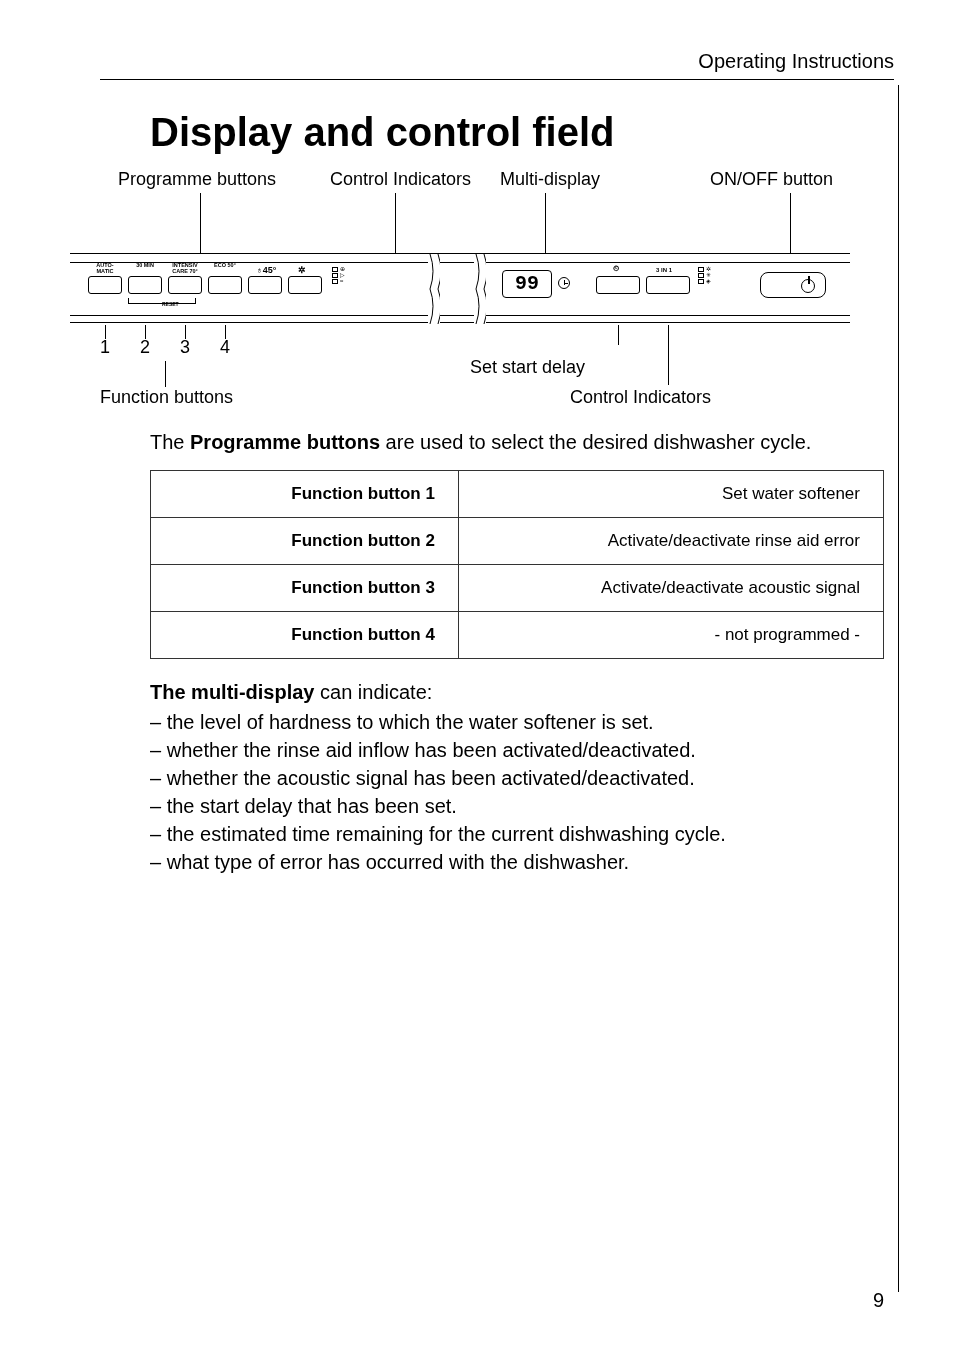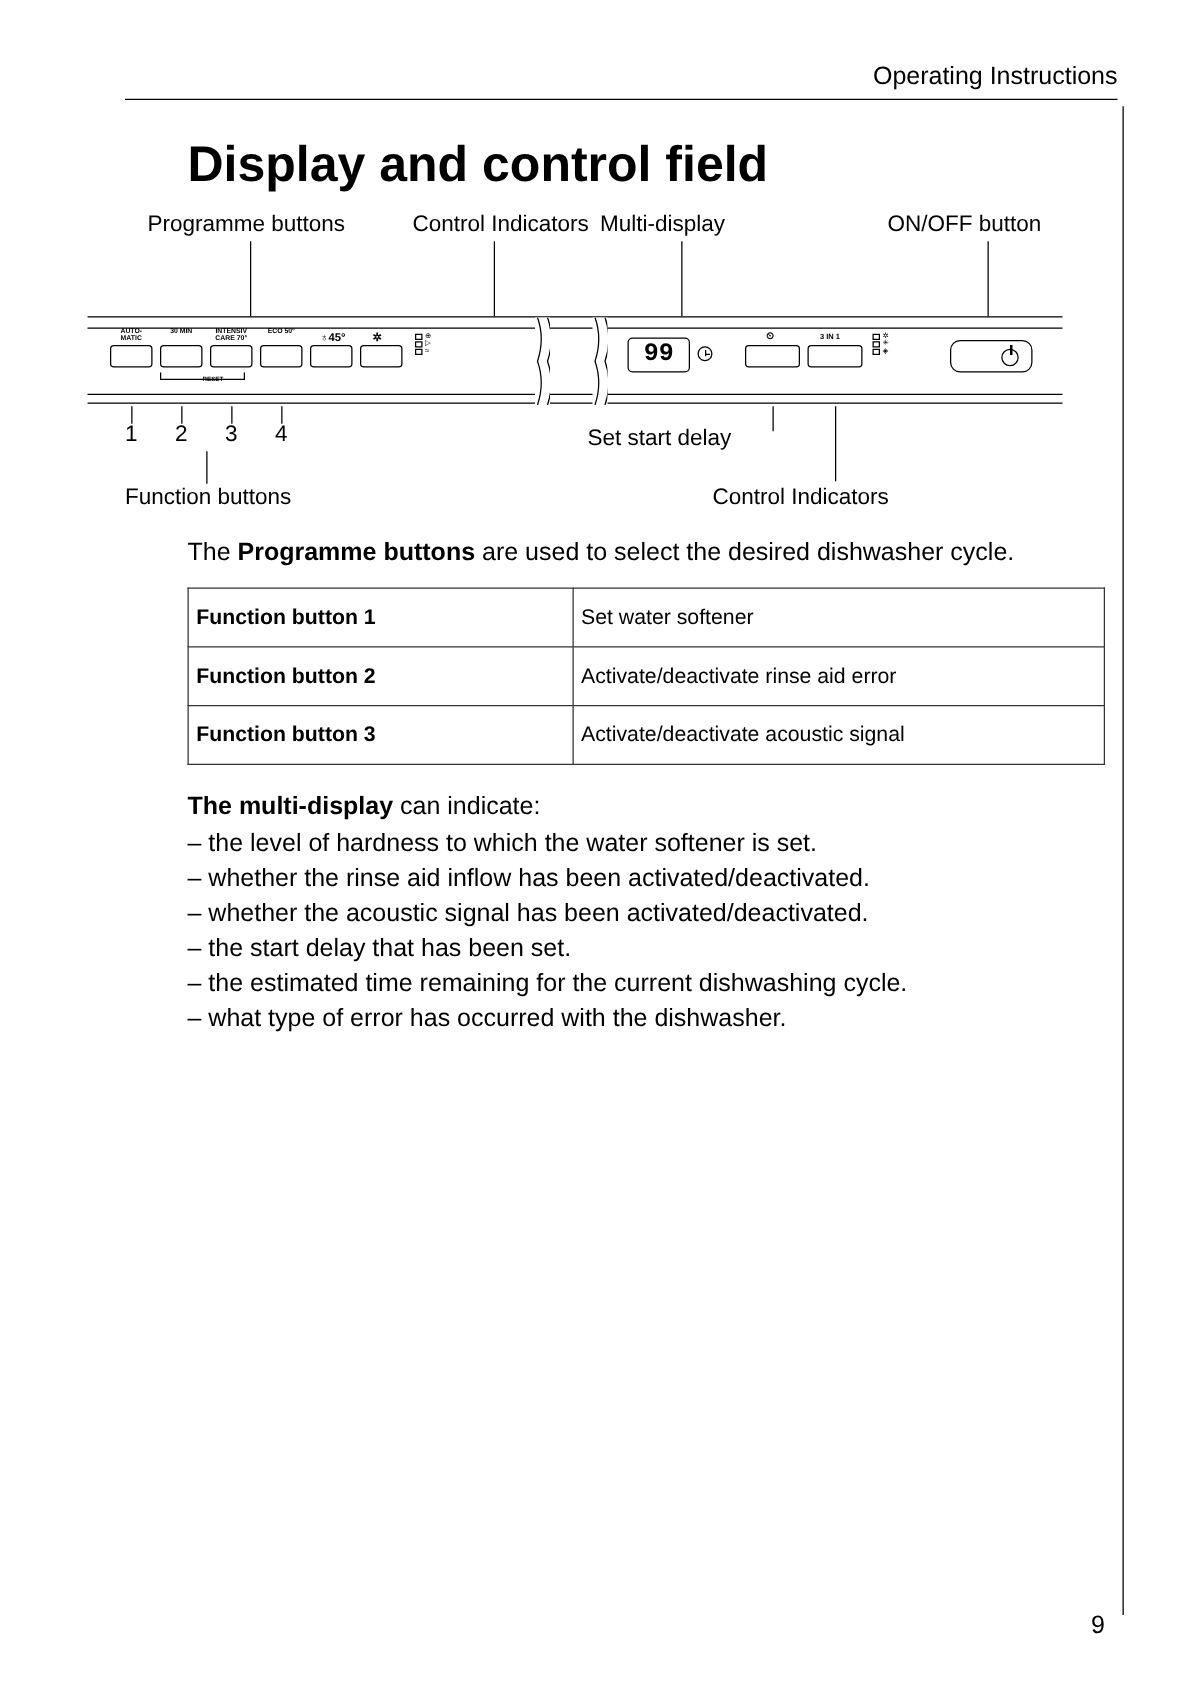"Multi-display" span { left: 410px -> 430px }
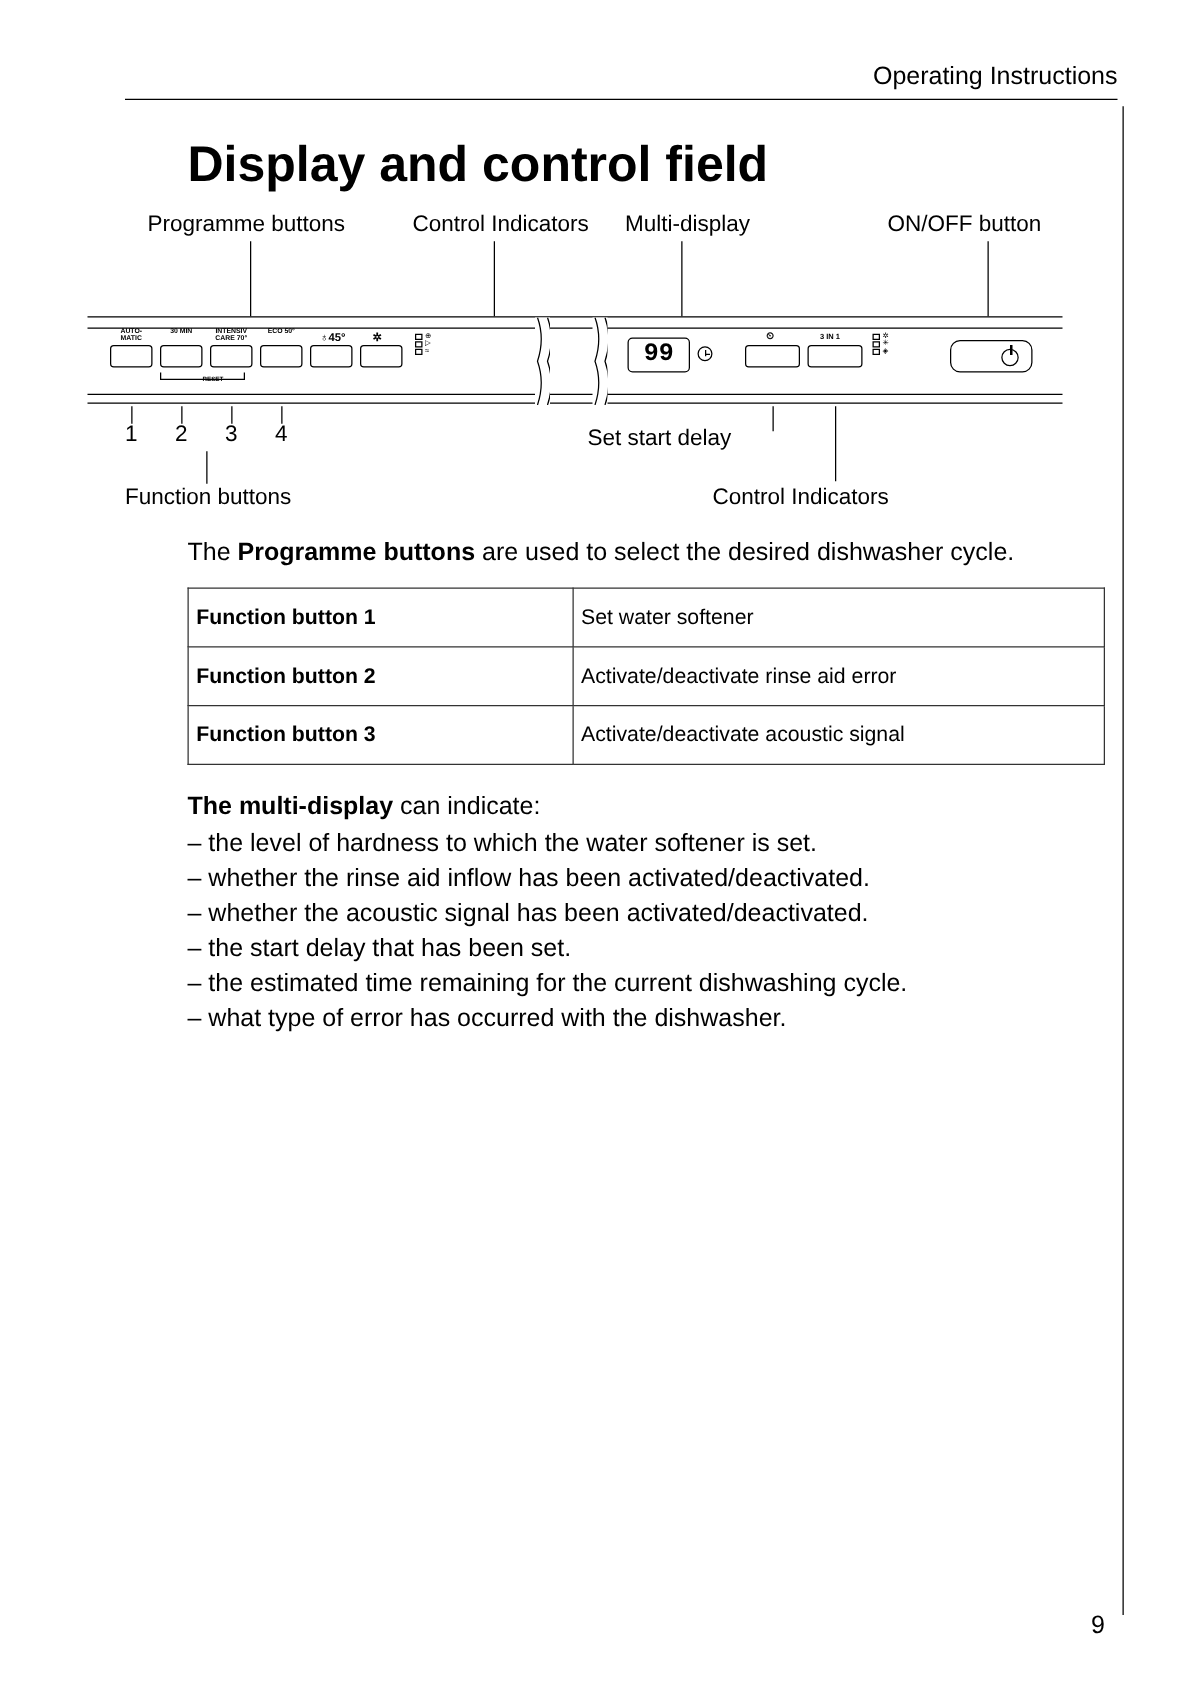"Set start delay" span { top: 171px -> 188px }
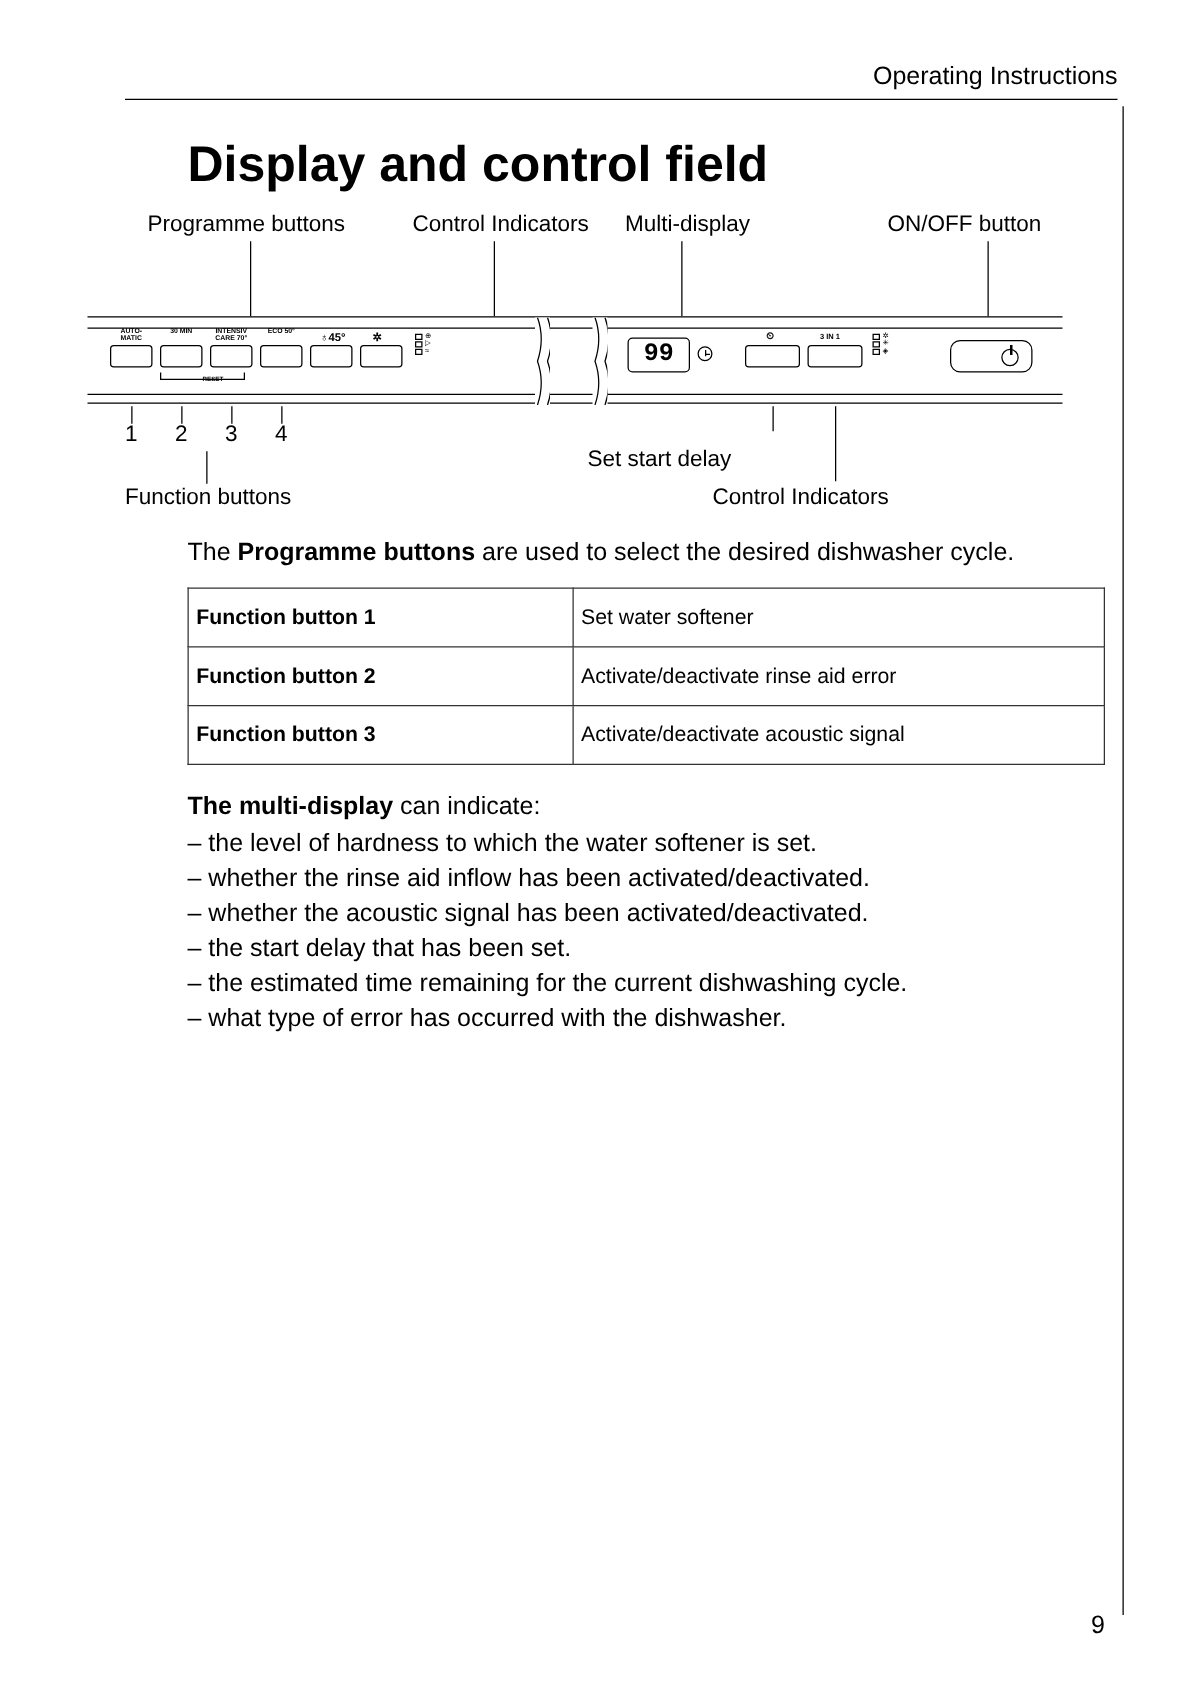"Function button 1" table.func td { padding: 13px 6px -> 13px 23px; text-align: left -> right }
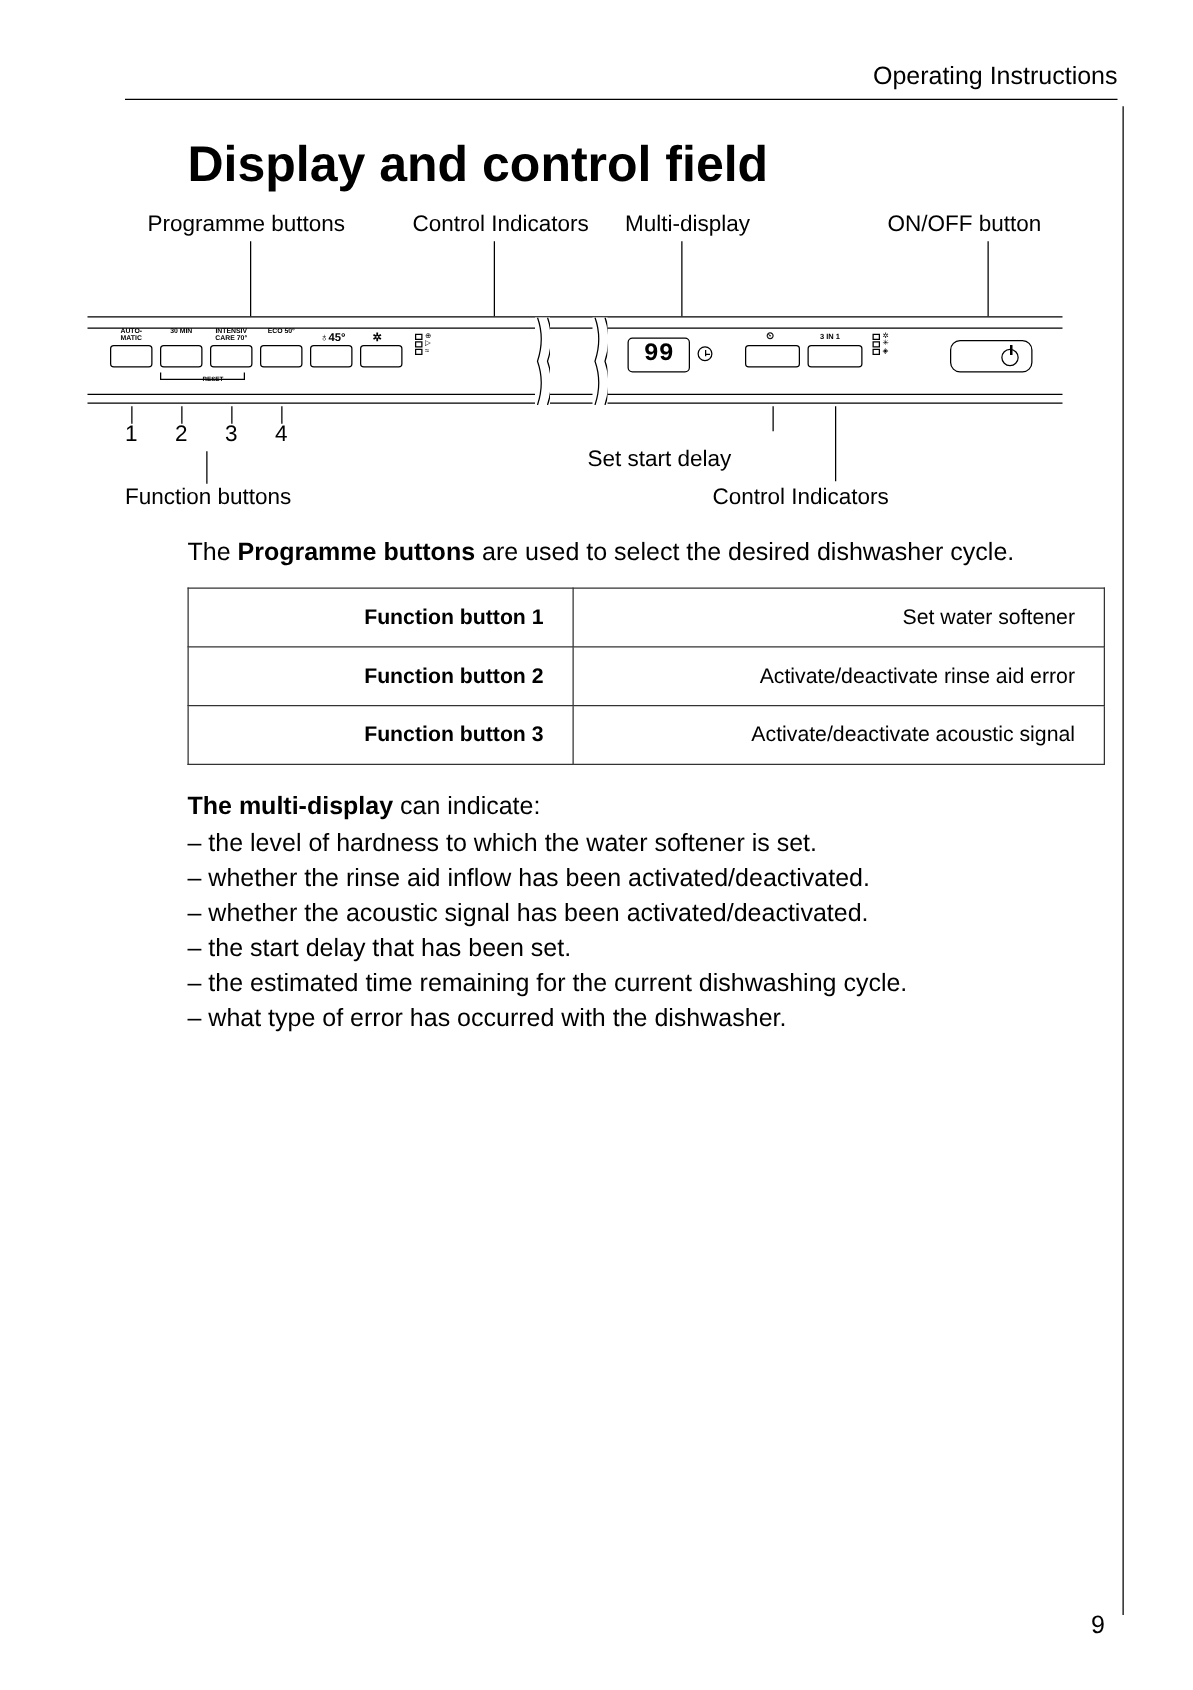"Function button 4" tr { html: none -> <tr> <td>Function button 4</td> <td>- not programmed -</td> </tr> }
